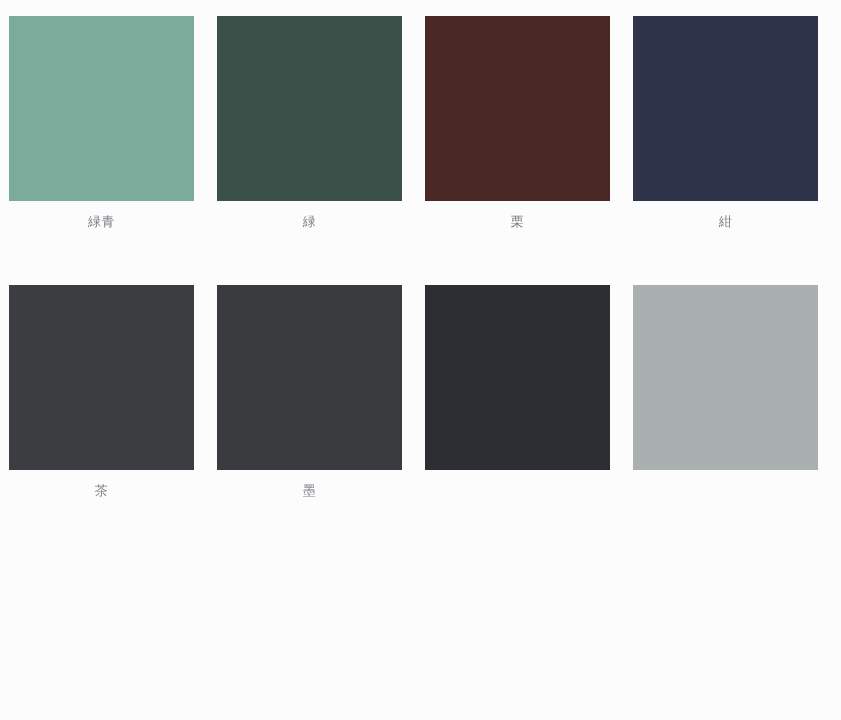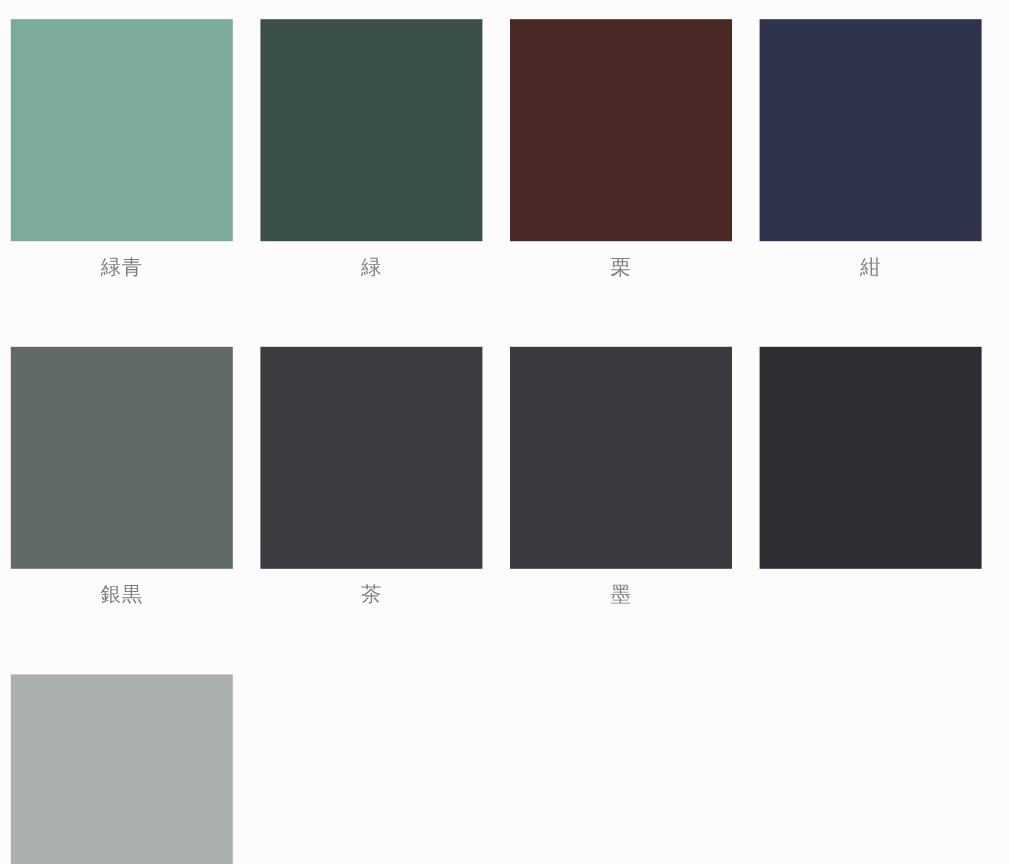"緑青" .swatch-label { font-size: 17px -> 13px }
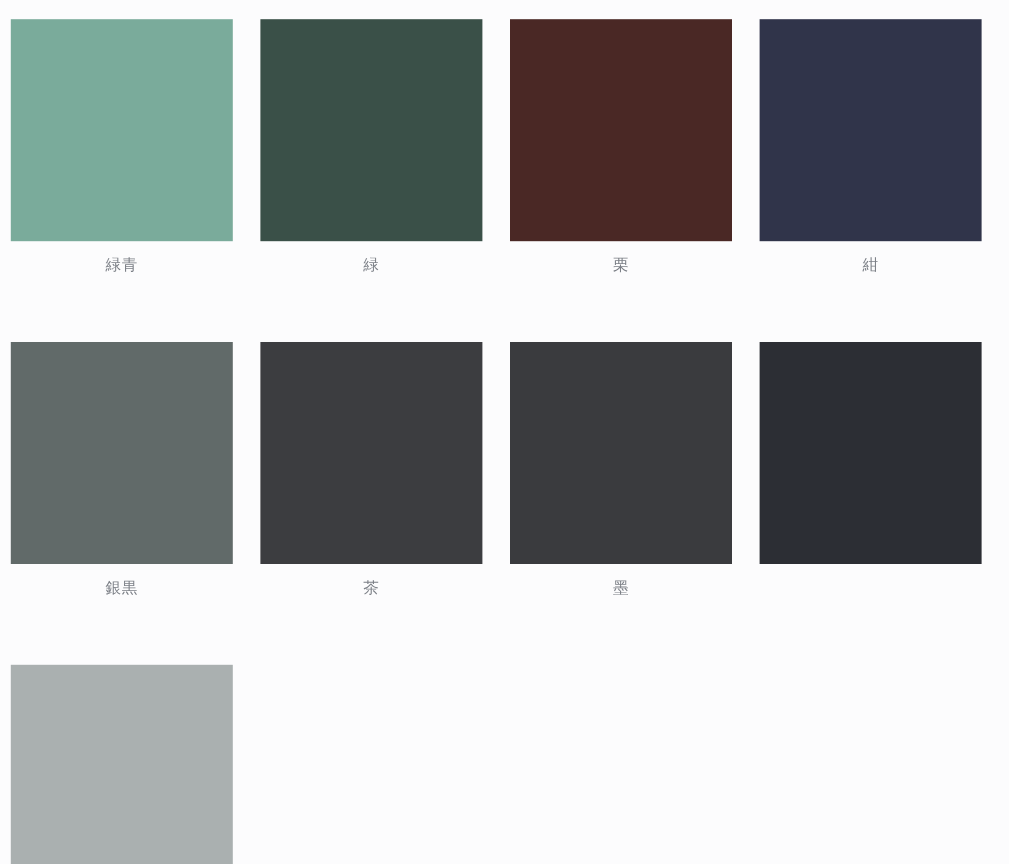"銀黒" div.swatch-cell { html: <div> <span></span> <span>銀黒</span> </div> -> none }
